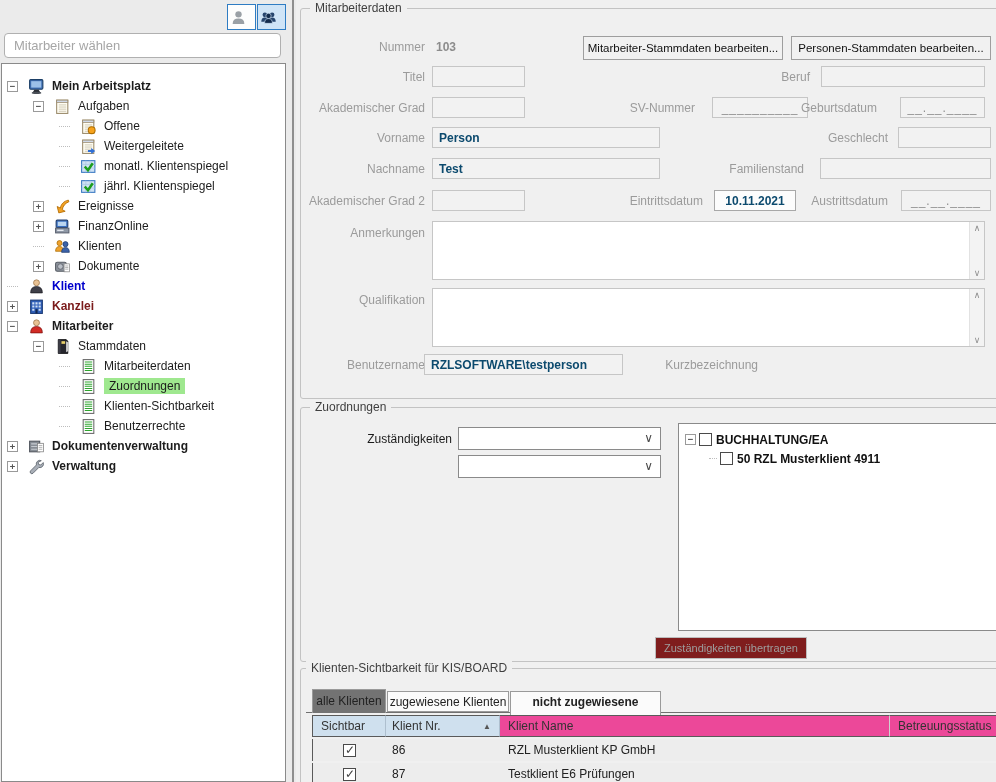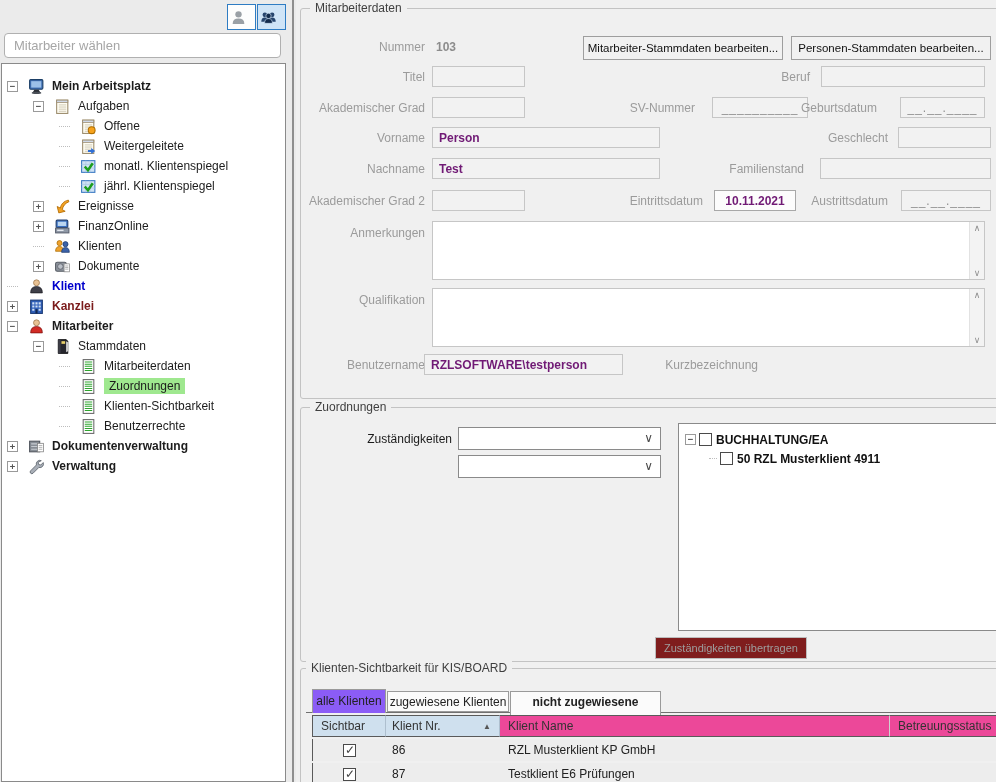"Person" .fld { color: #701a75 -> #0c4a6e }
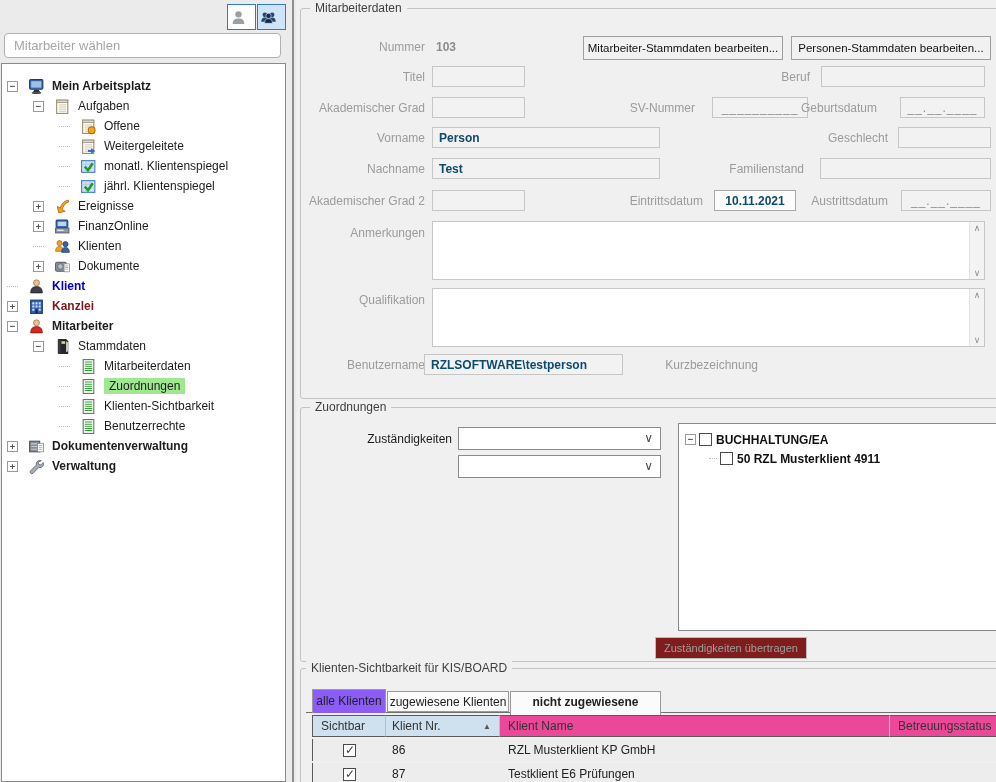"alle Klienten" .tab.active { background: #8b5cf6 -> #737373 }
